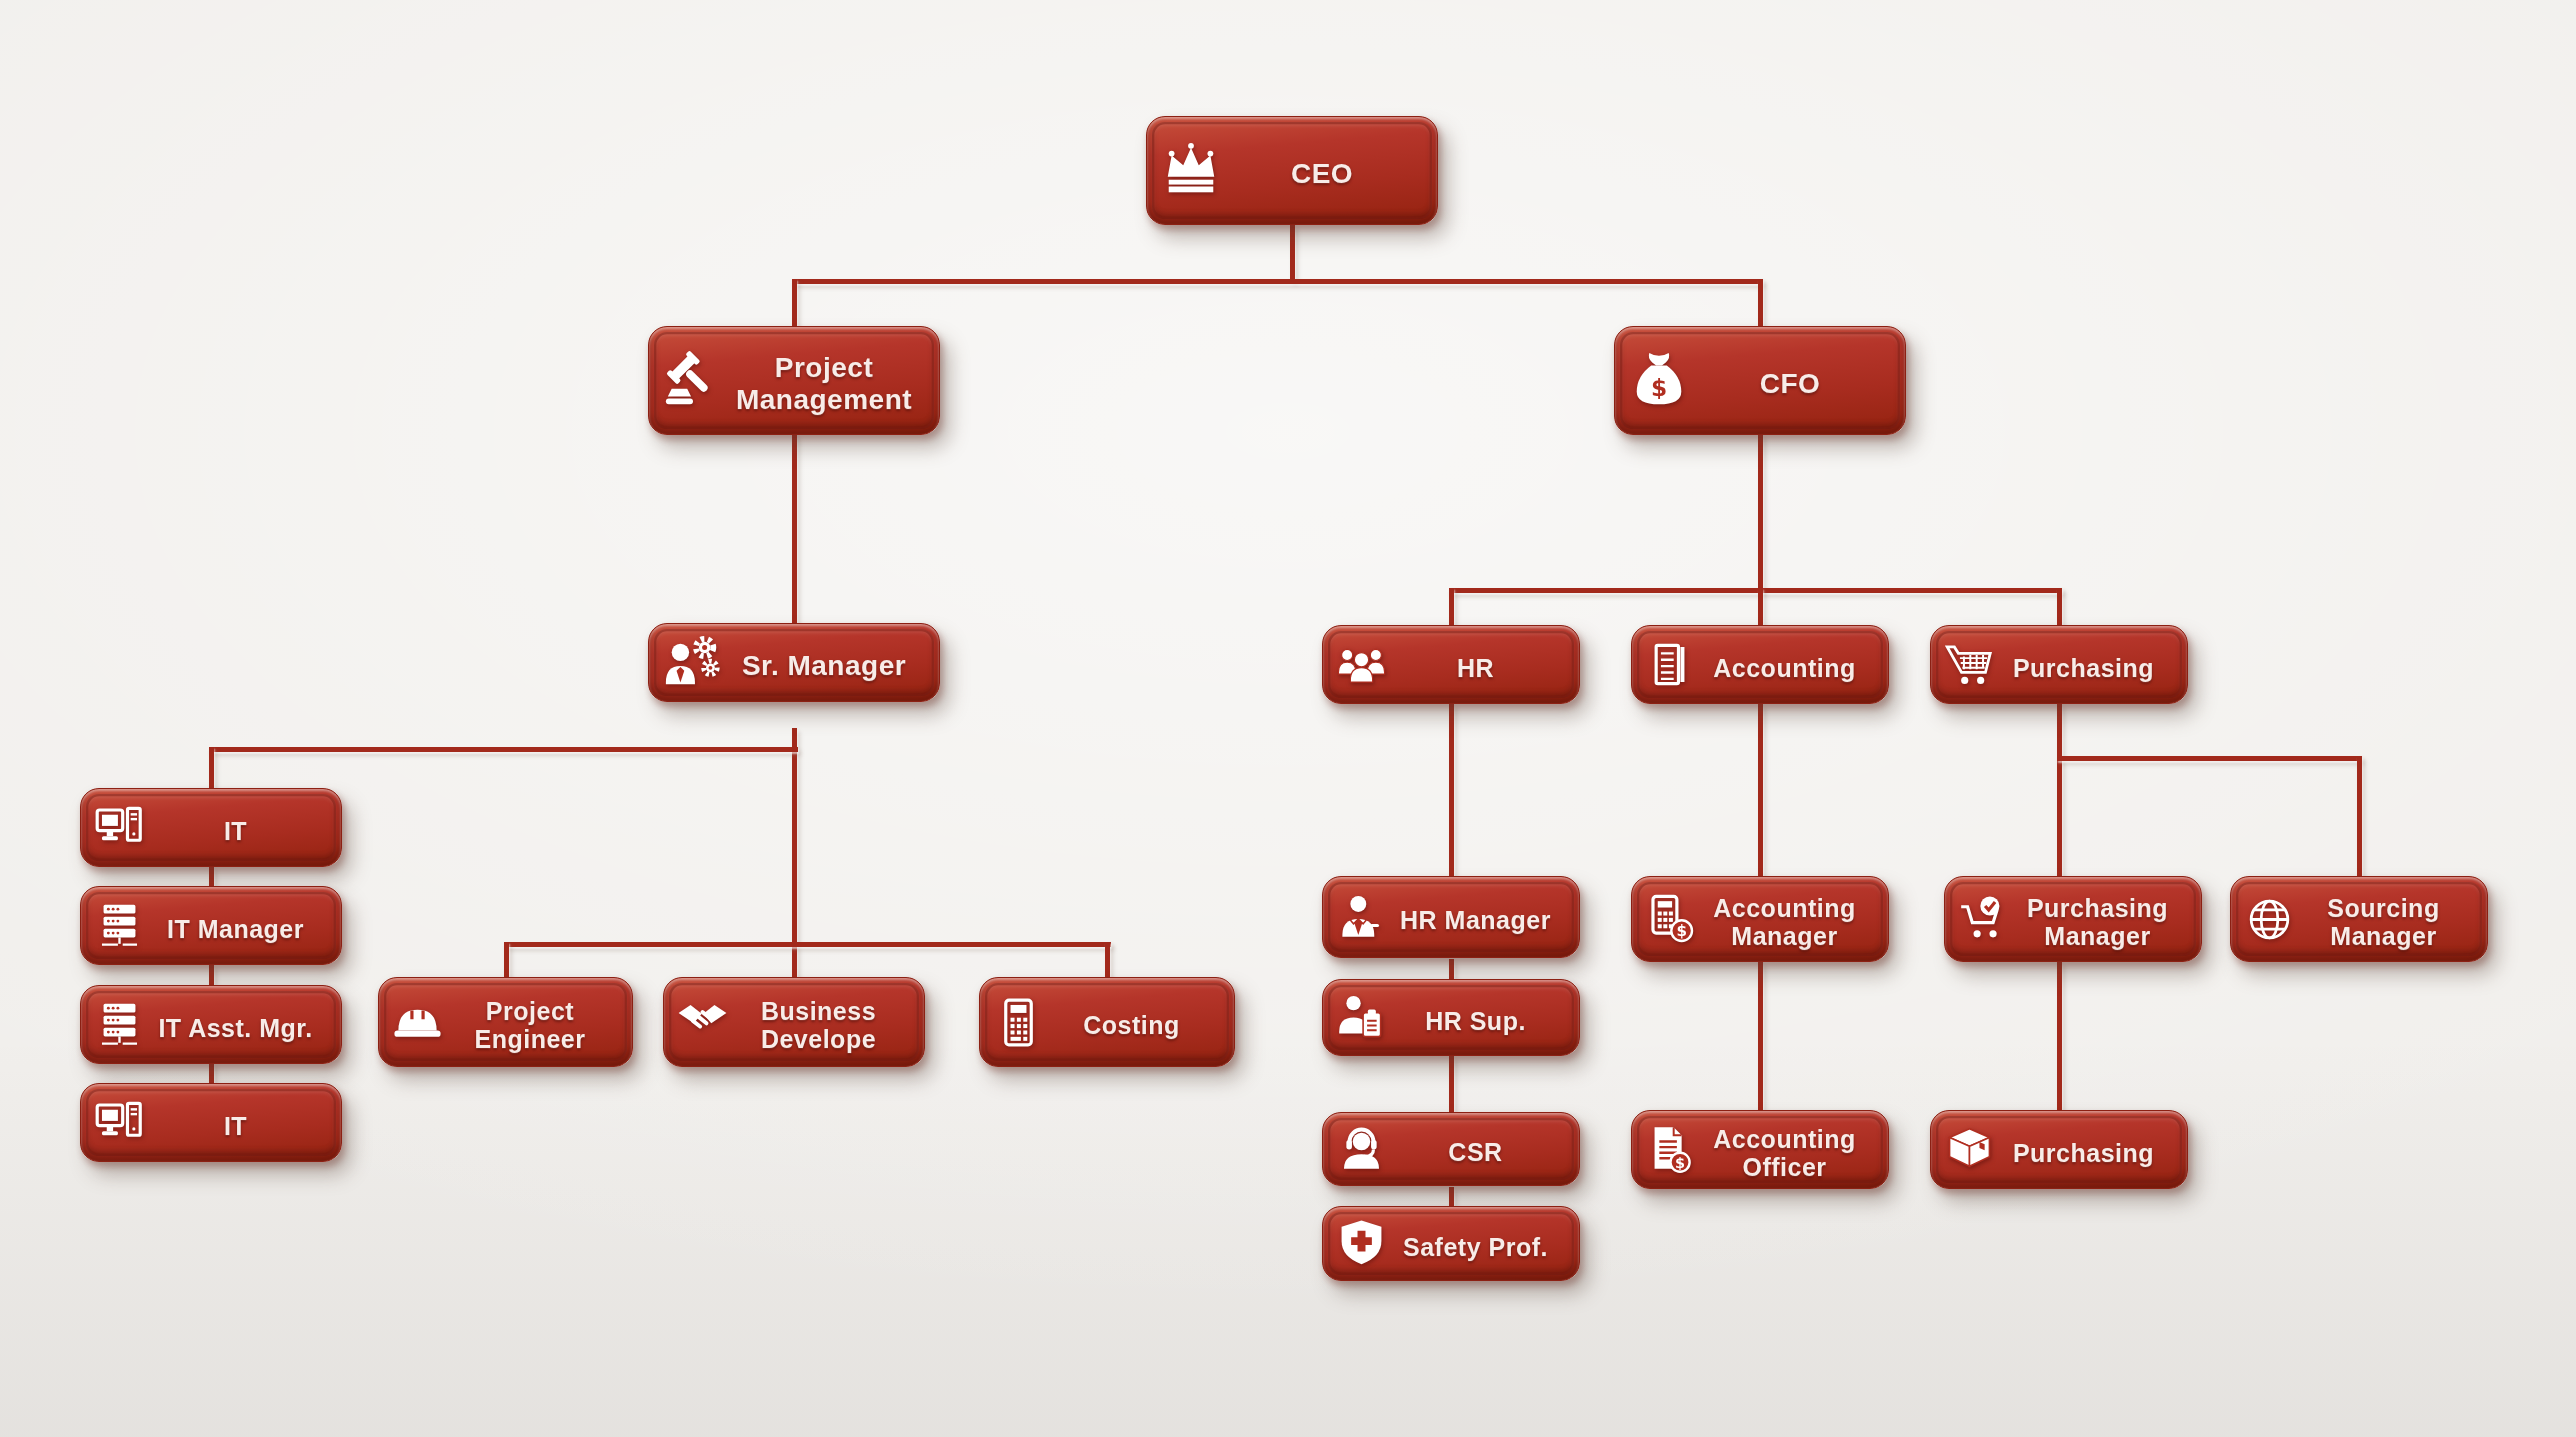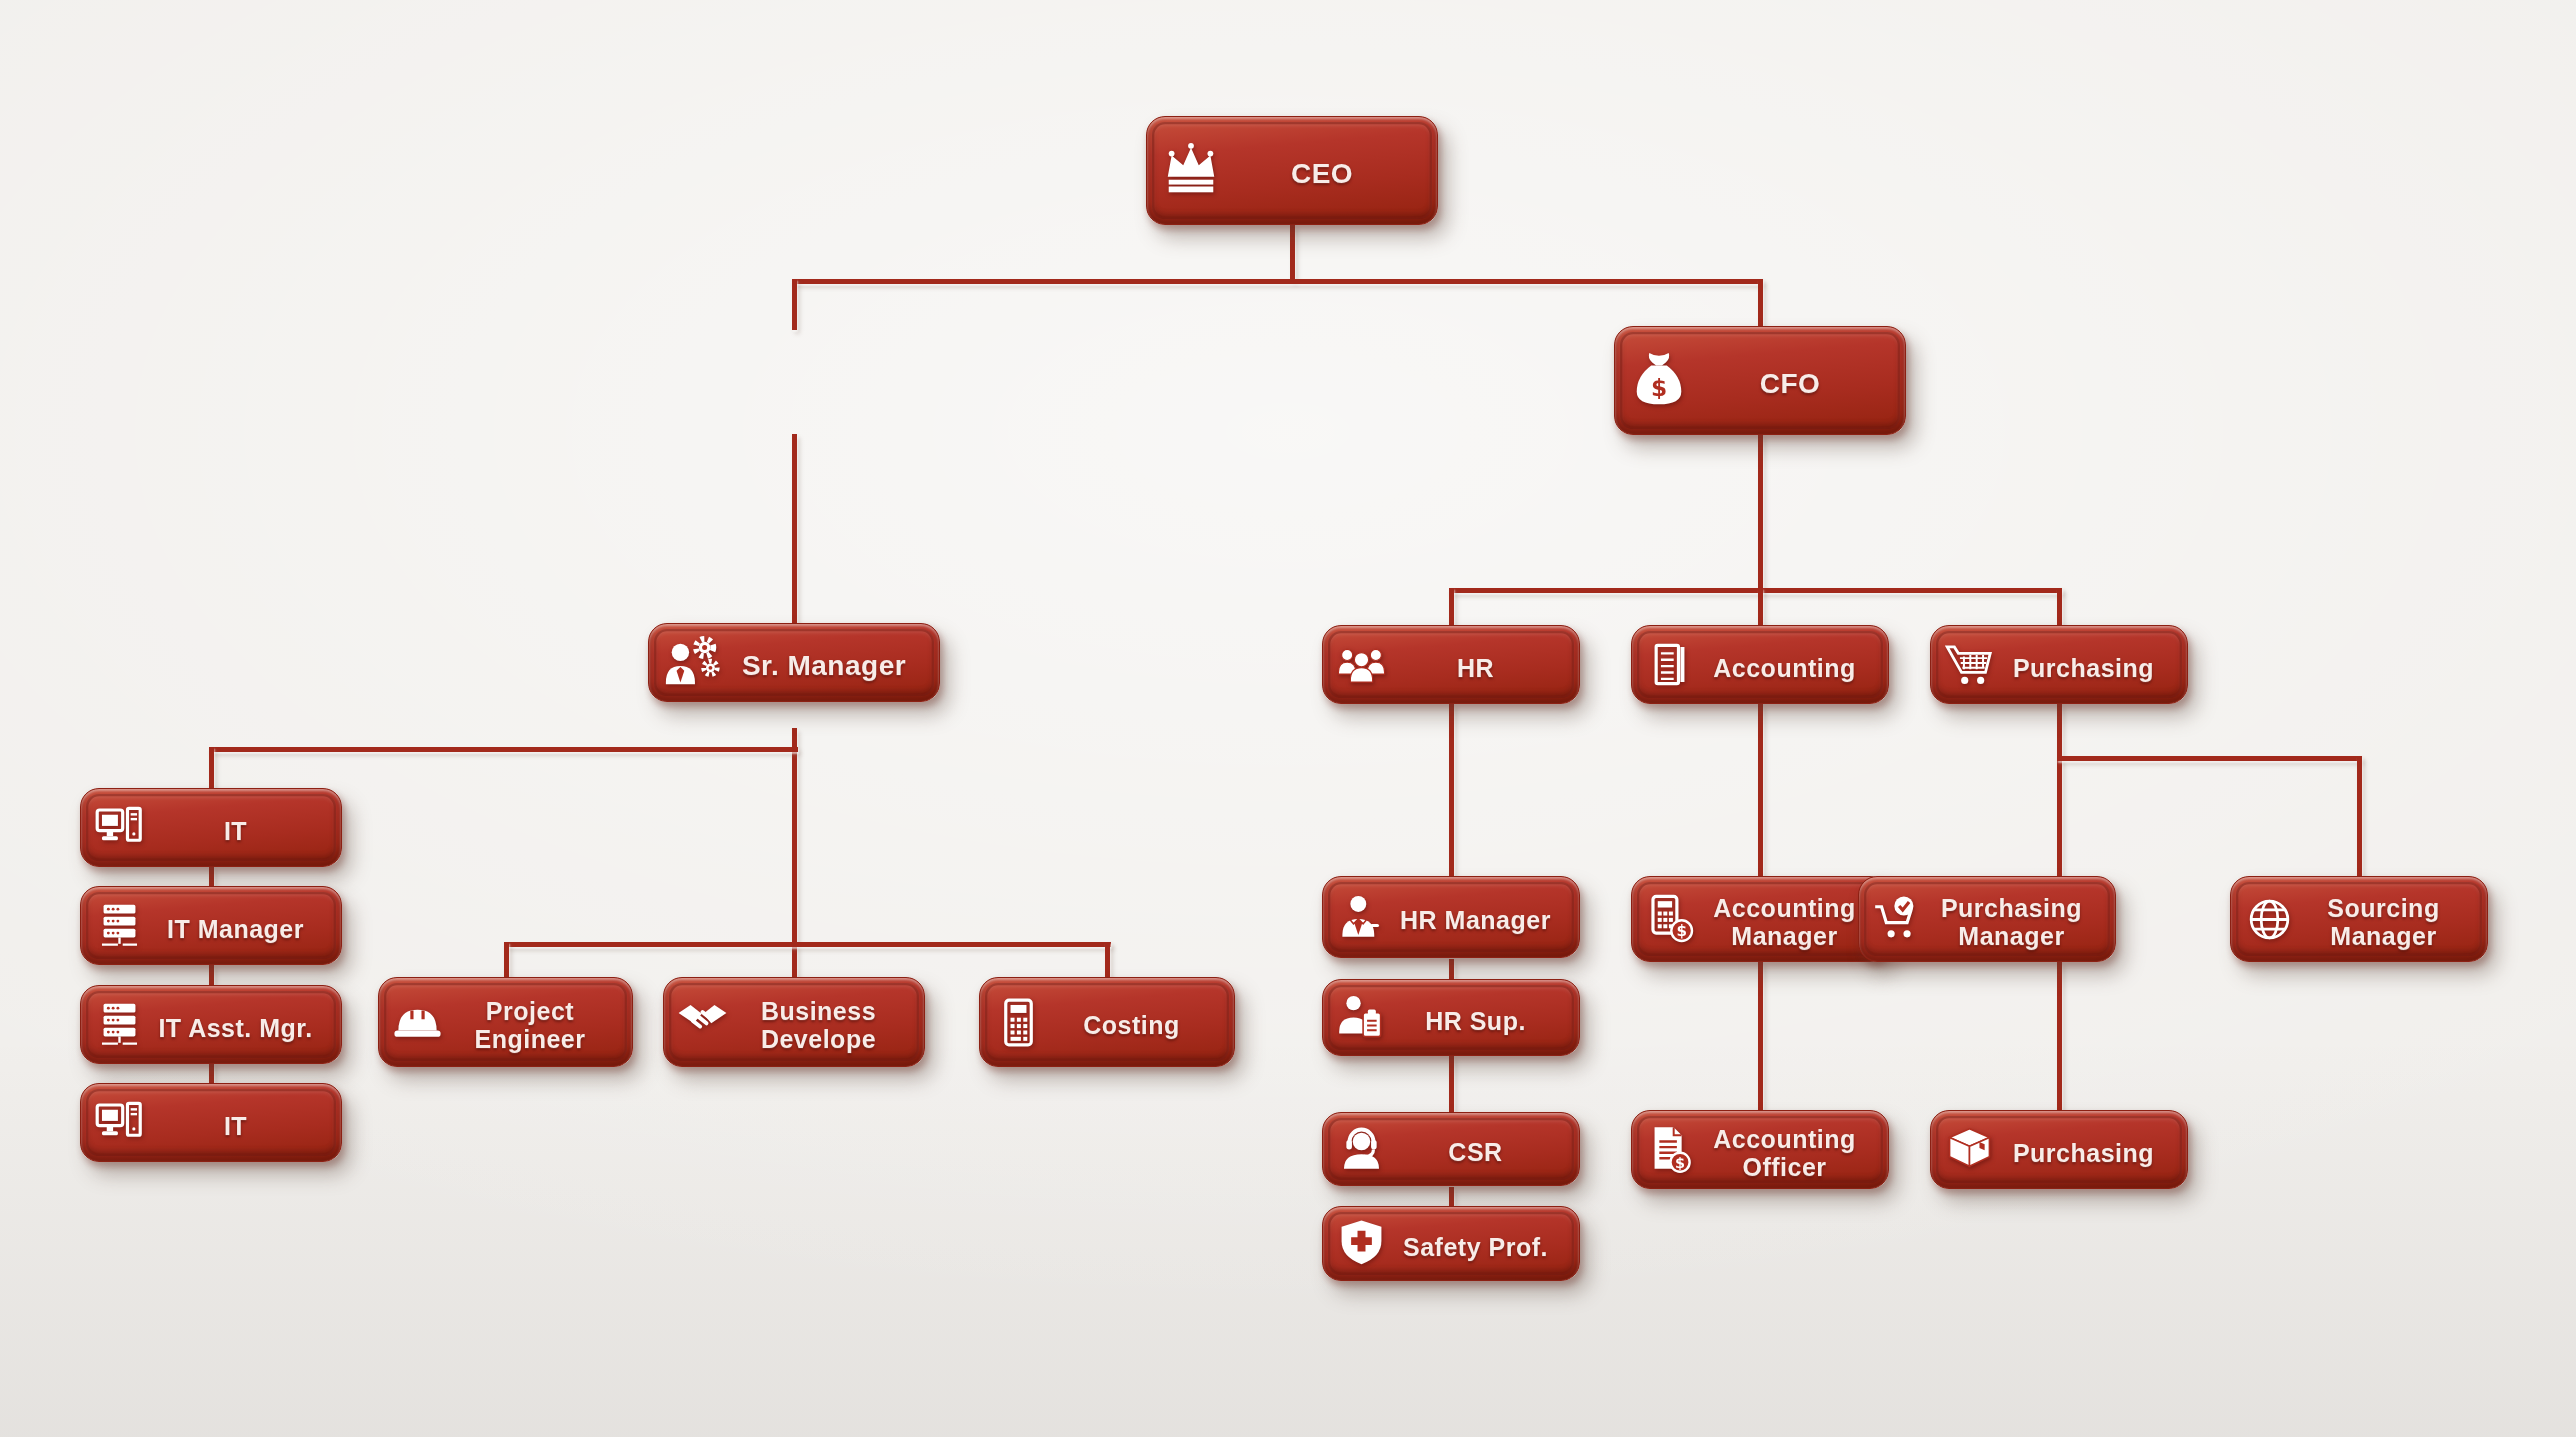"Project Management" div.node { html: none -> <div> <span> <svg> <g> <g> <rect></rect> <rect></rect> <rect></rect> </g> <rect></rect> <path></path> <rect></rect> </g> </svg> </span> <span>Project Management</span> </div> }
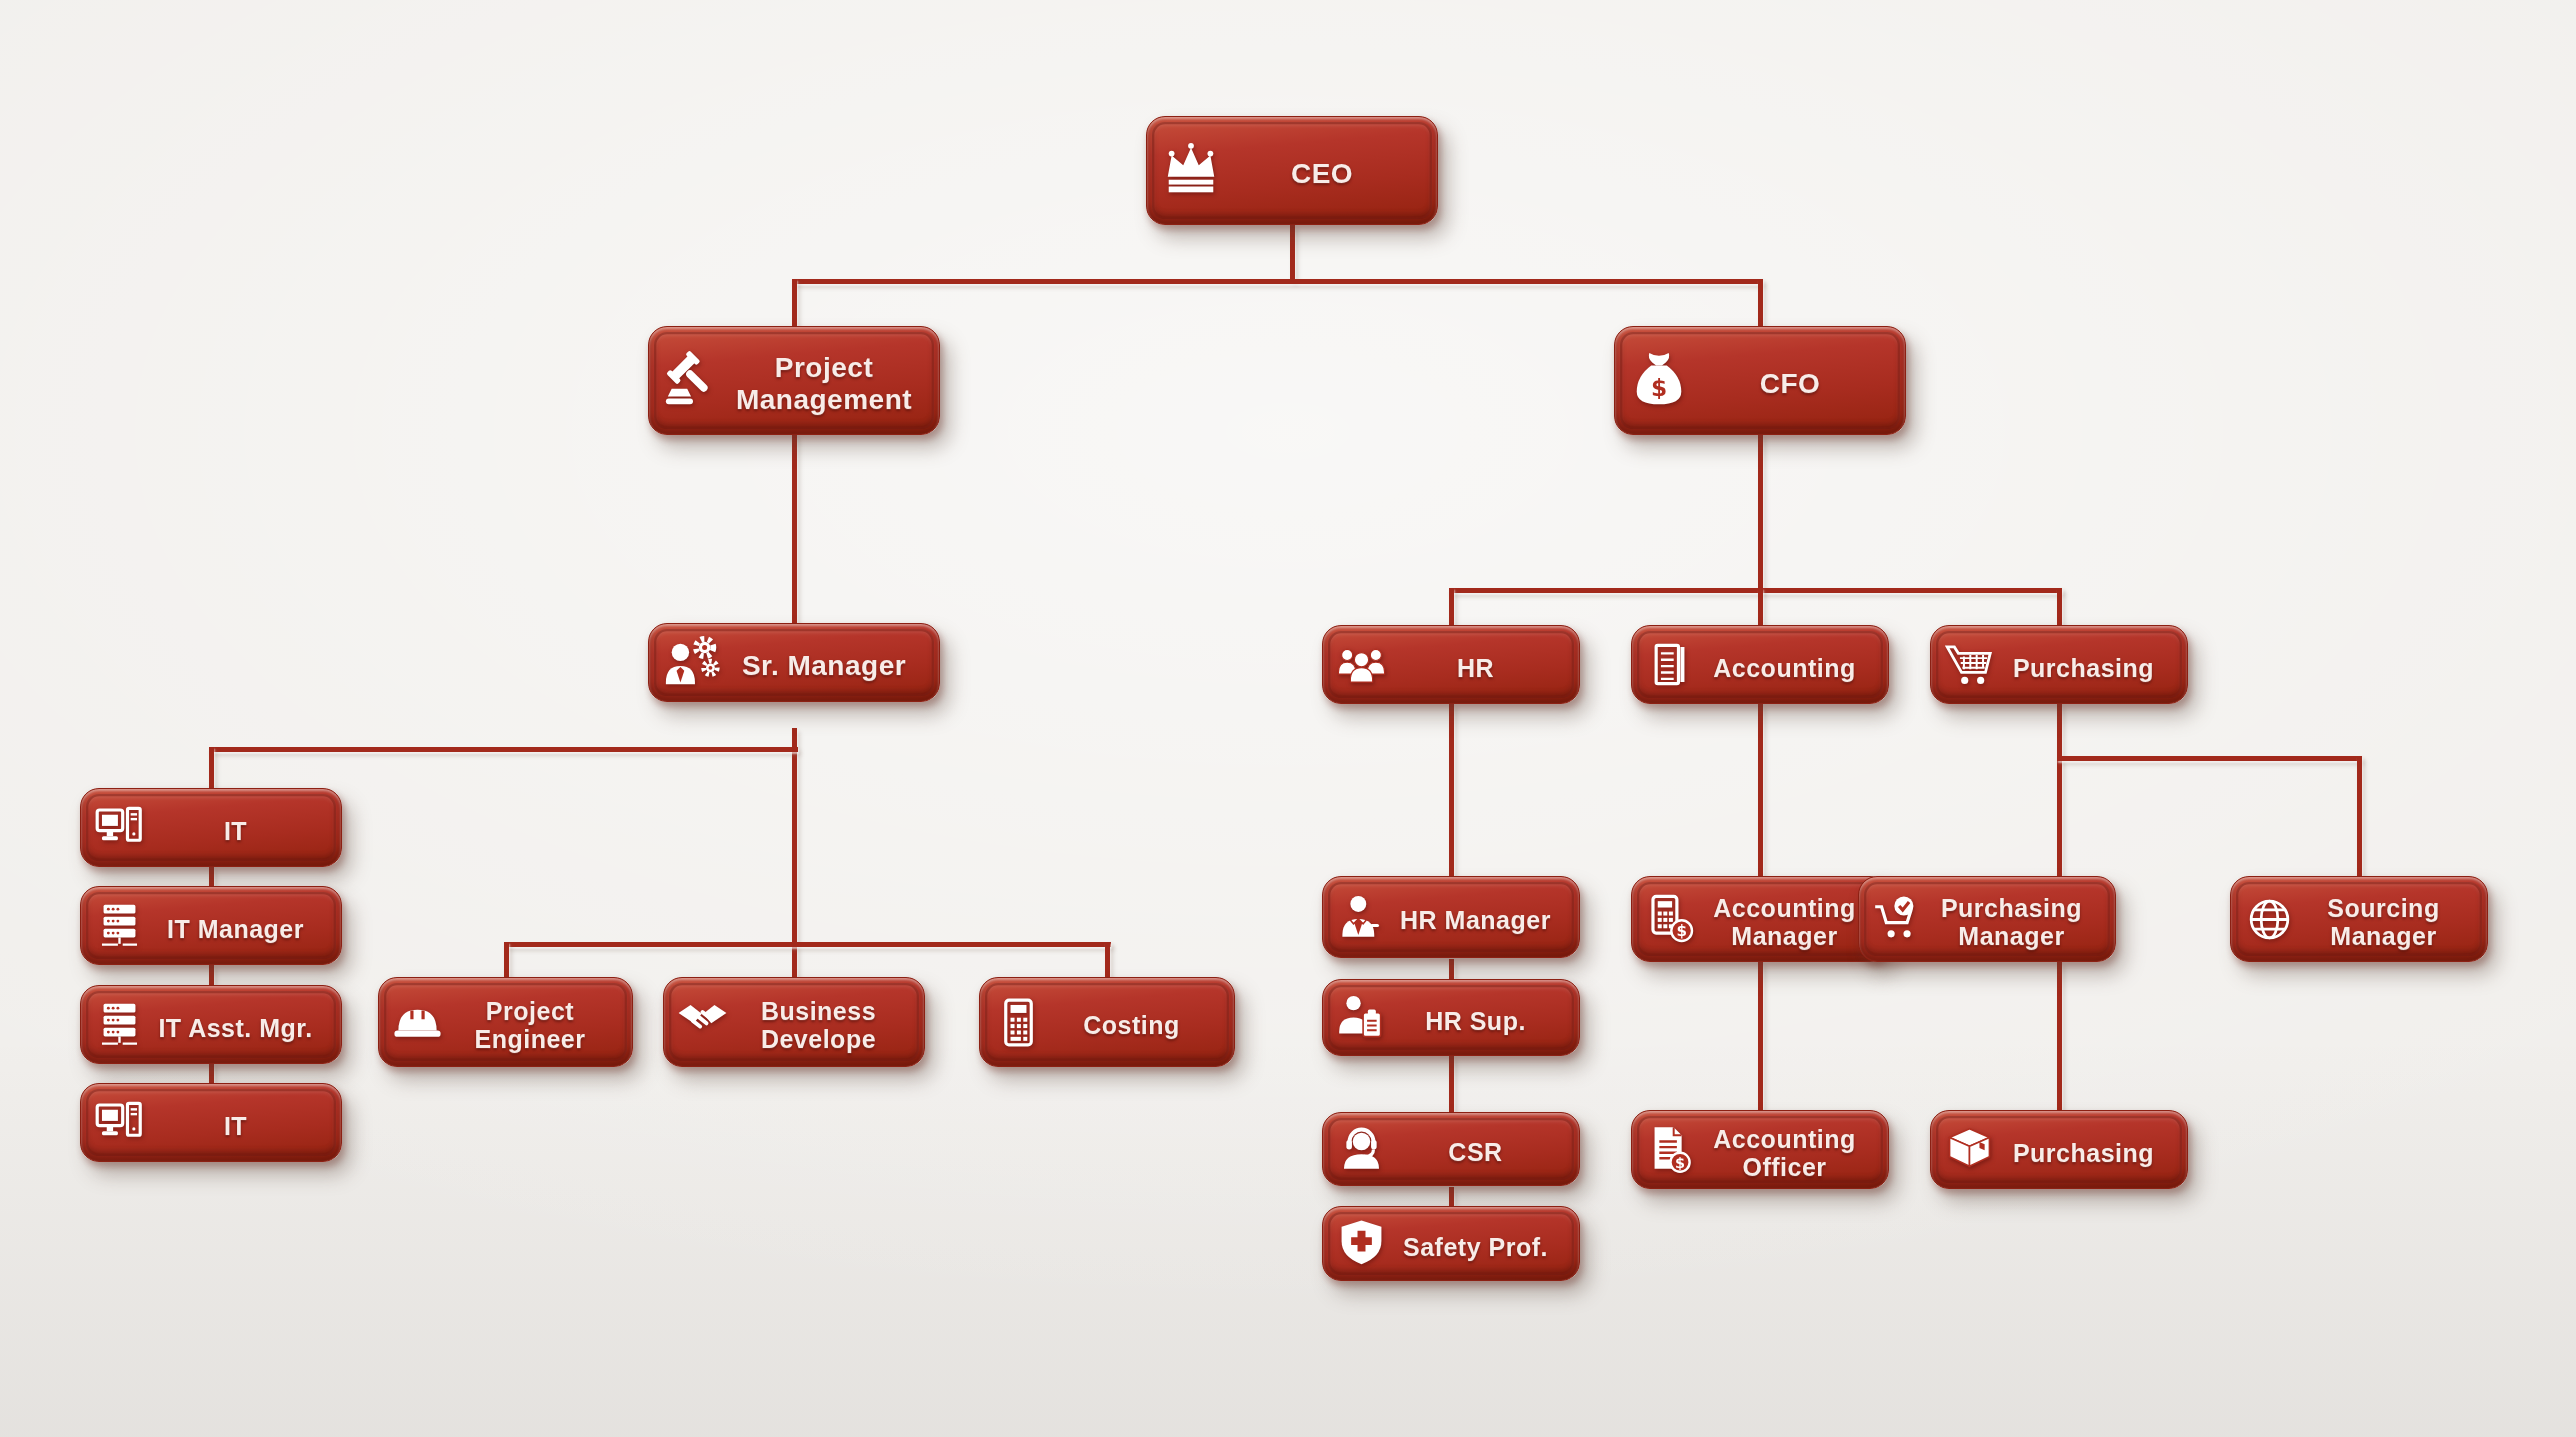"Purchasing Manager" div.node { left: 1858px -> 1944px }
